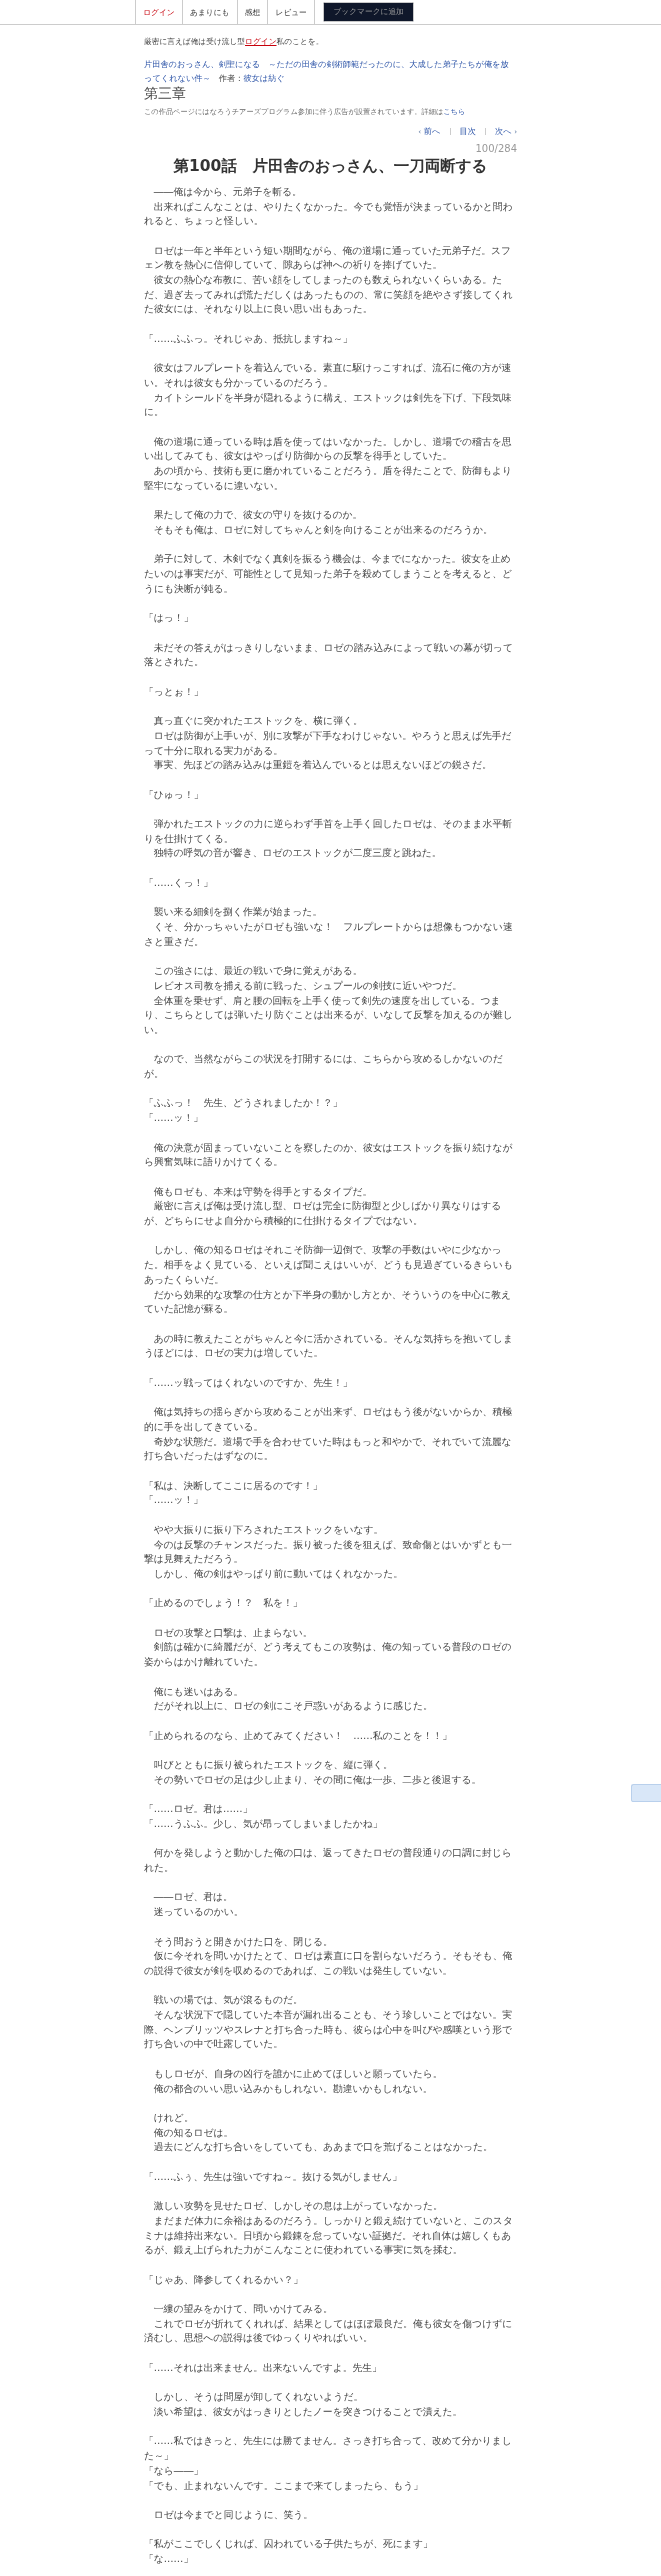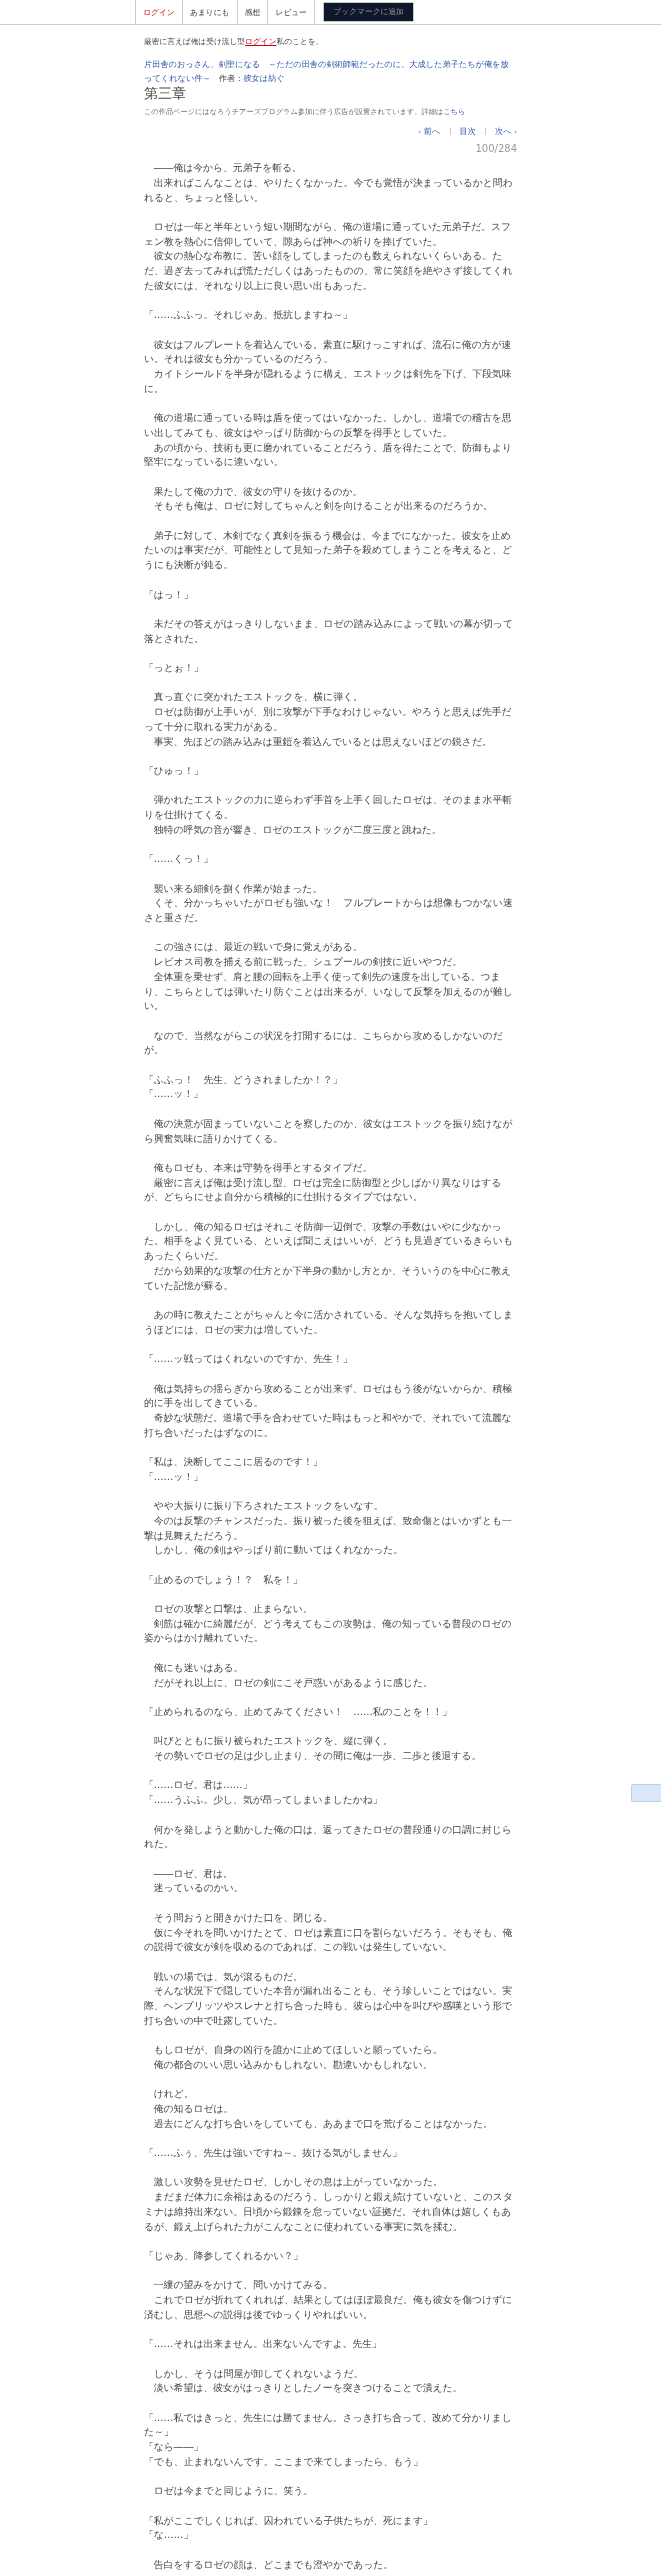"第100話 片田舎のおっさん、一刀両断する" h1.episode-title { html: none -> <h1>第100話 片田舎のおっさん、一刀両断する</h1> }
